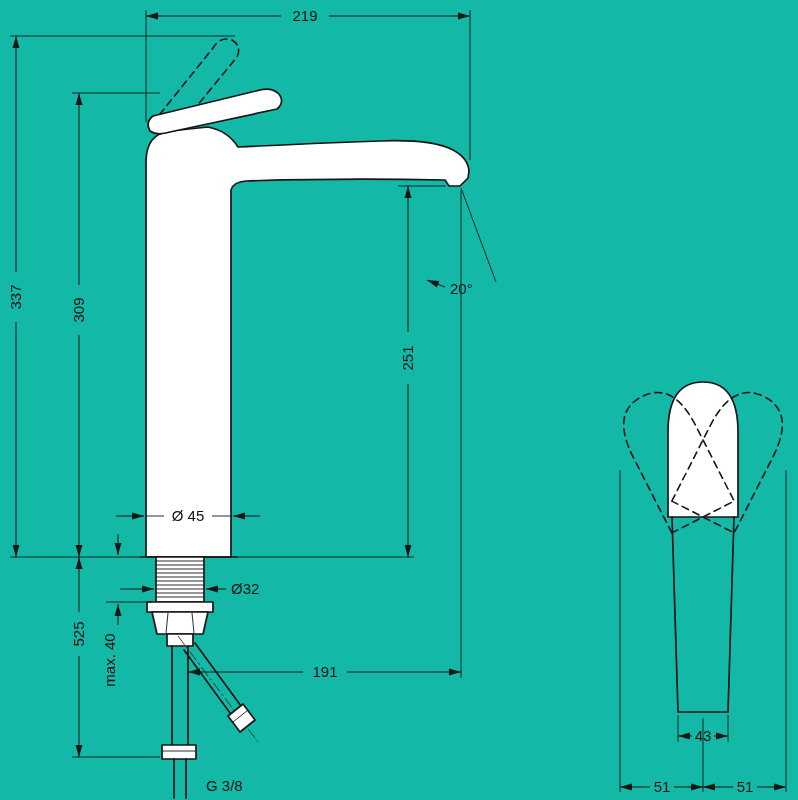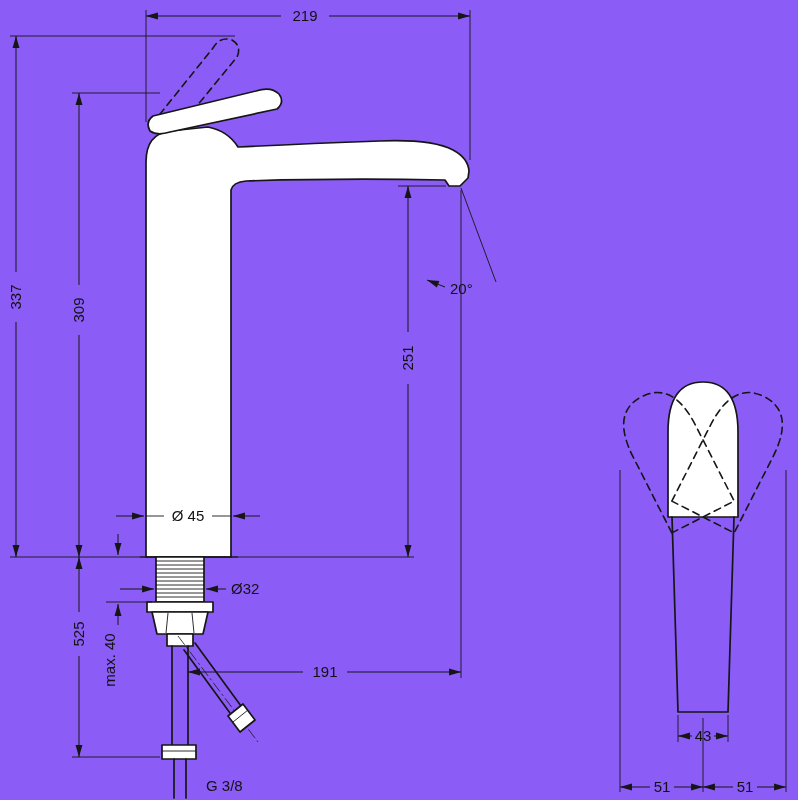"219" .page { background: #8b5cf6 -> #14b8a6 }
